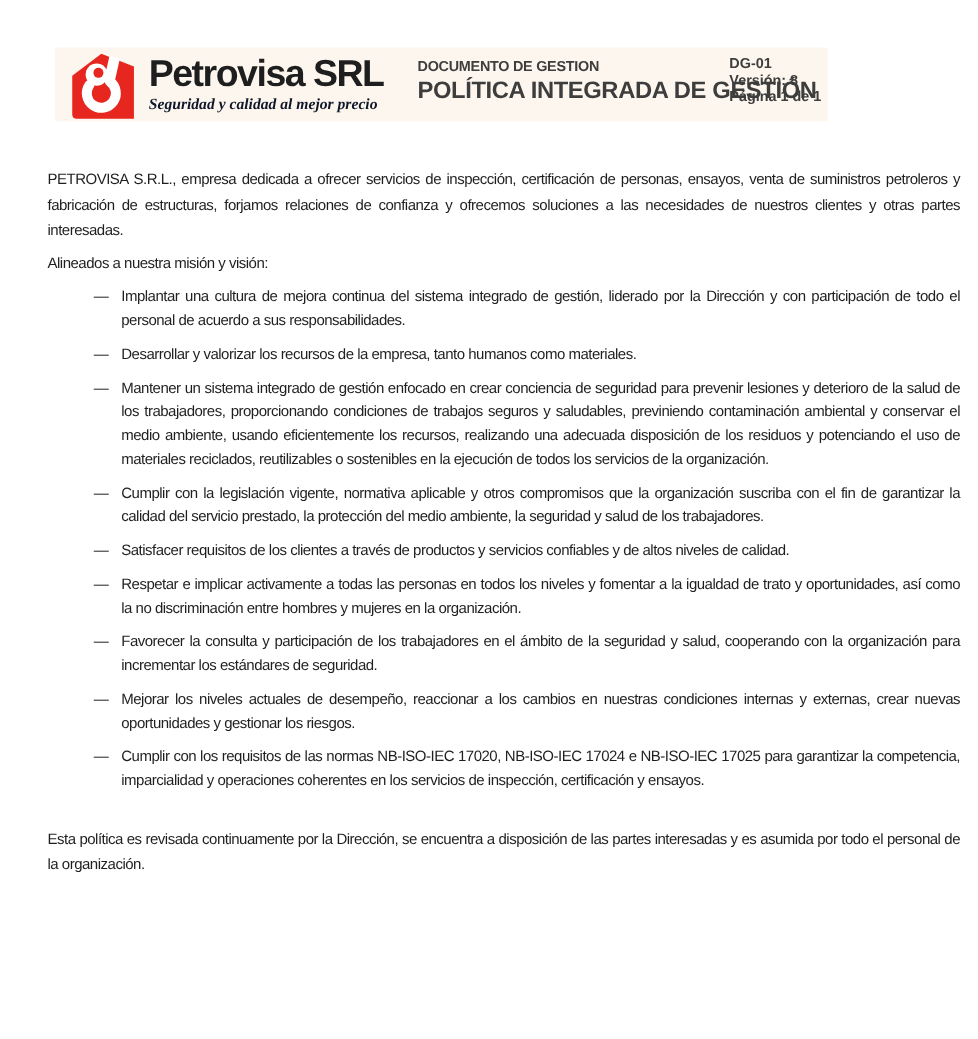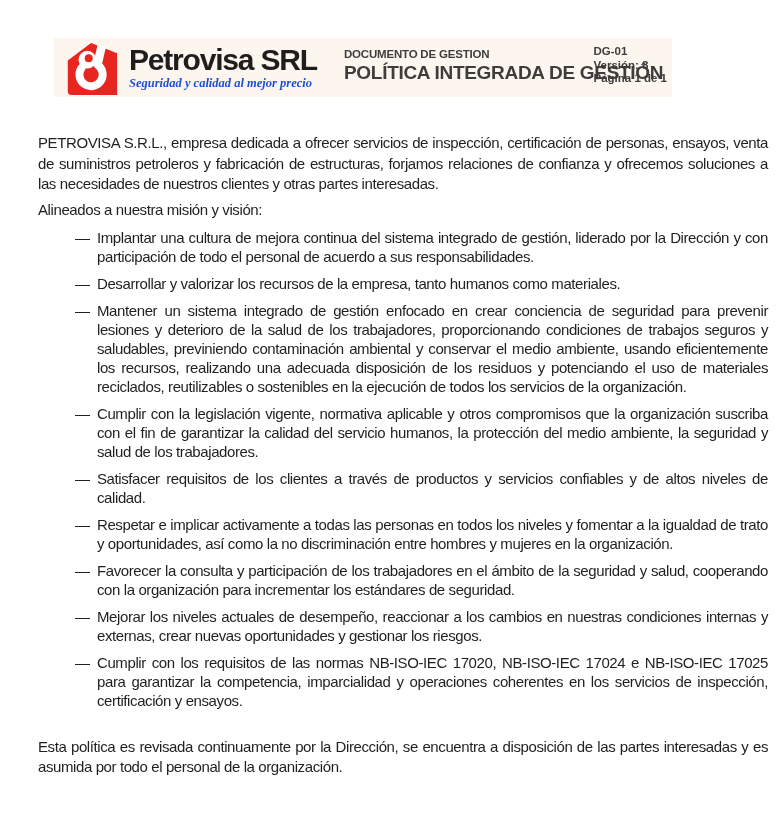"Petrovisa SRL" .doc-header { left: 54px -> 44px }
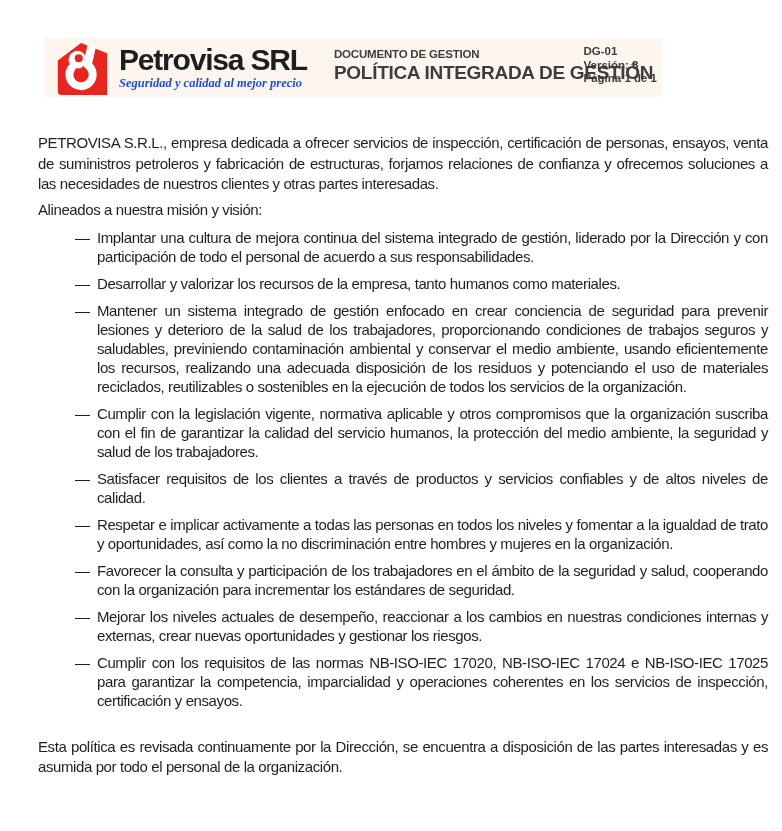"Seguridad y calidad al mejor" .tagline { color: #1d4ed8 -> #0f172a }
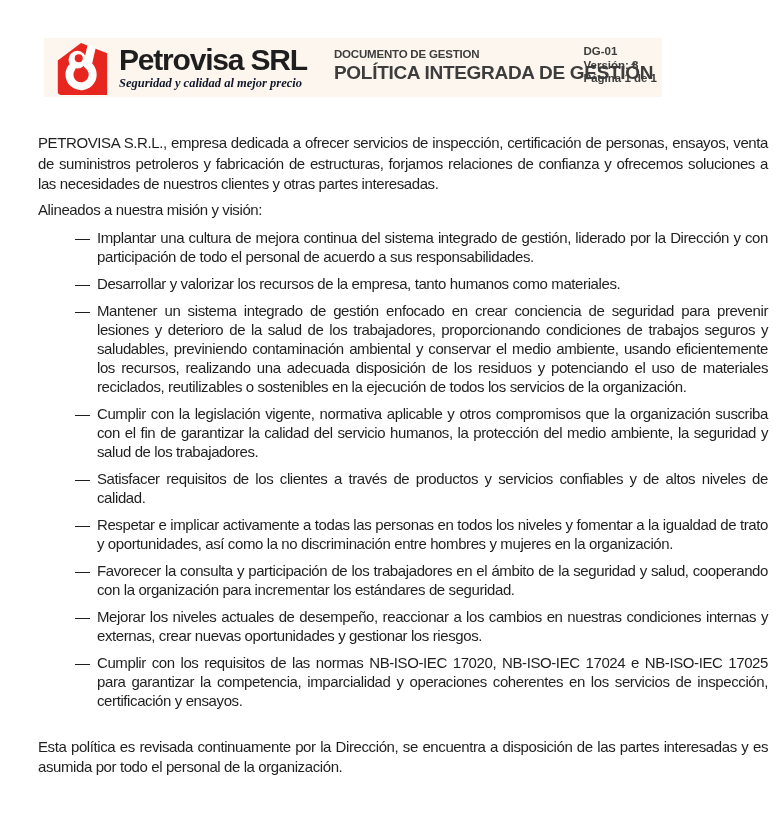"PETROVISA S.R.L., empresa dedicada a" .doc-body { font-size: 15px -> 12px }
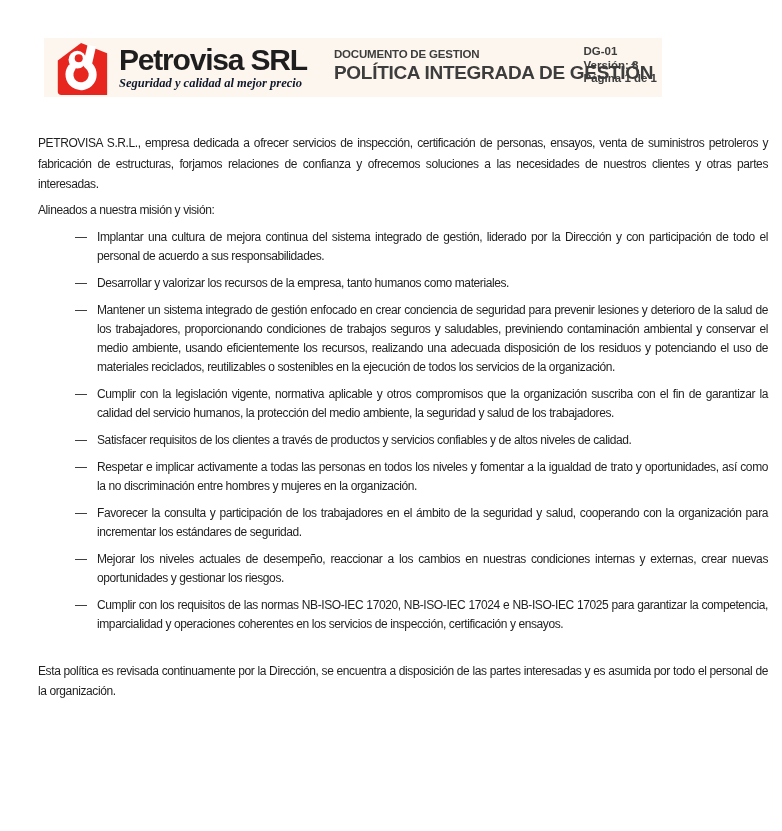"Cumplir con la legislación vigente," span.btext { text: humanos -> prestado }
